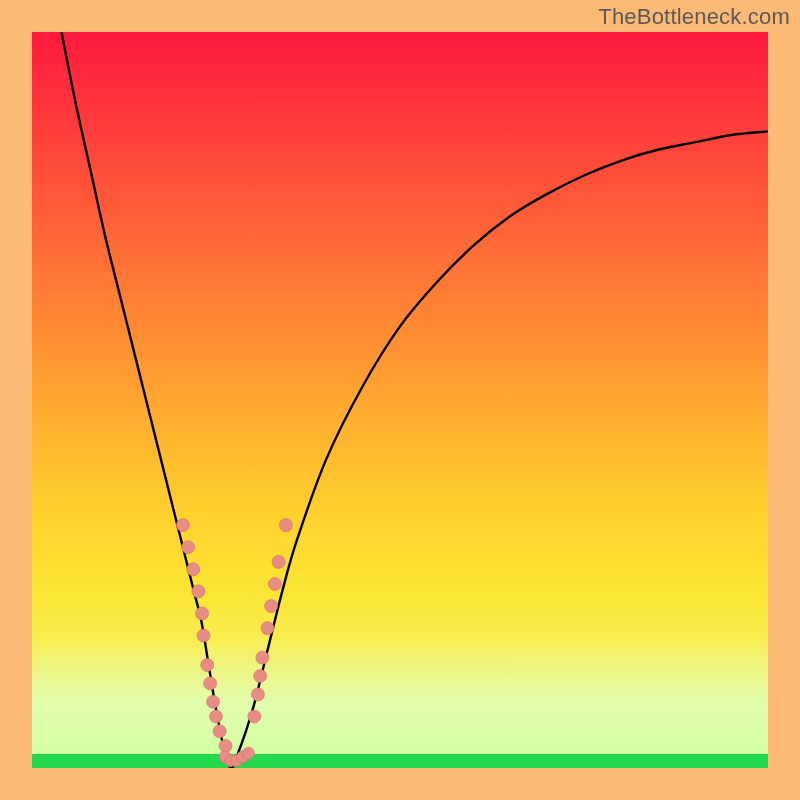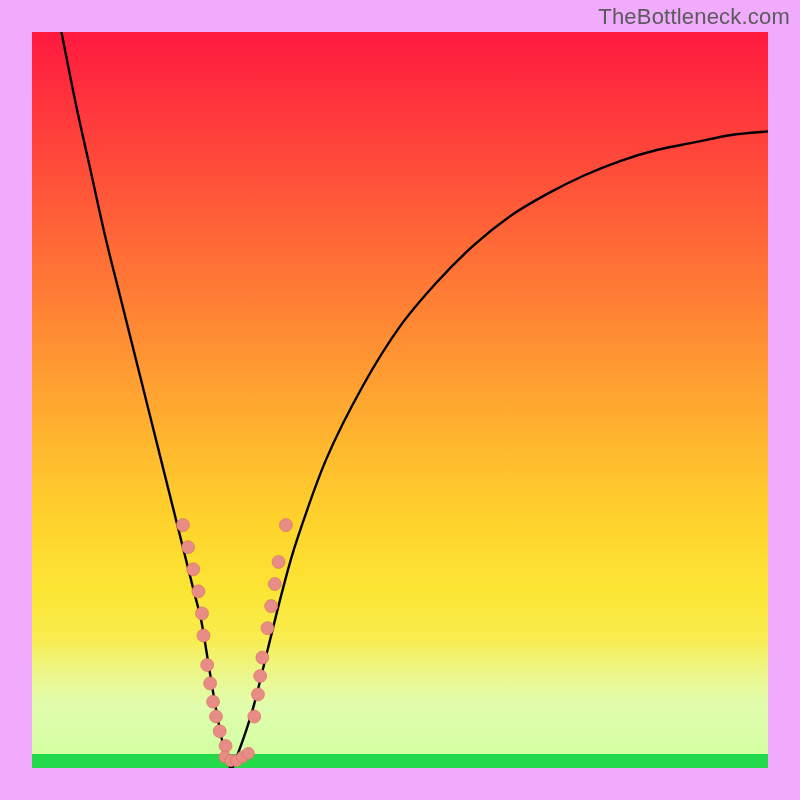"TheBottleneck.com" .frame { background: #f0abfc -> #fdba74 }
